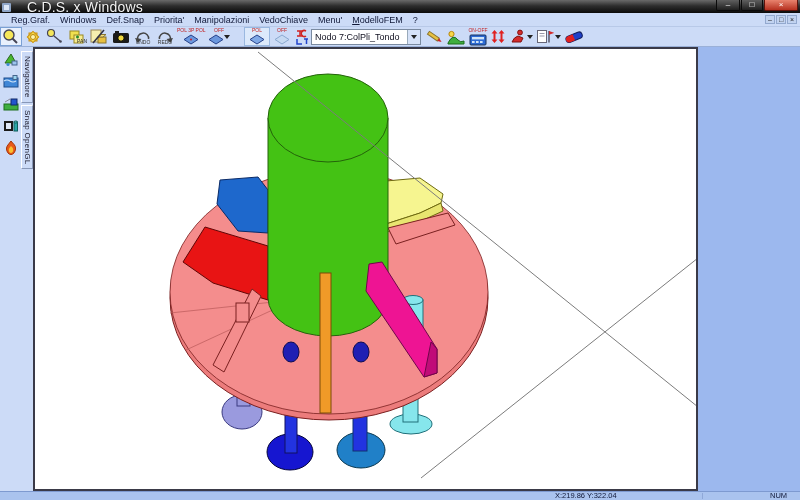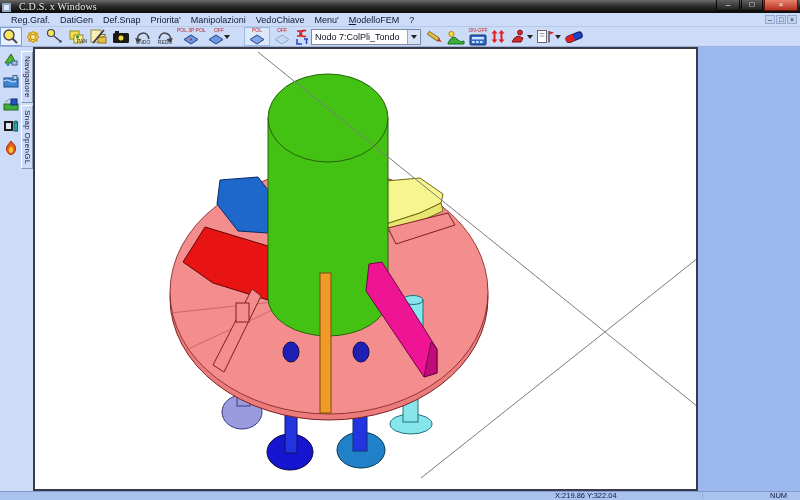"C.D.S. x Windows" .titlebar .title { font-family: Liberation Serif, serif -> none; font-size: 10px -> 14px; margin-left: 8px -> 16px }
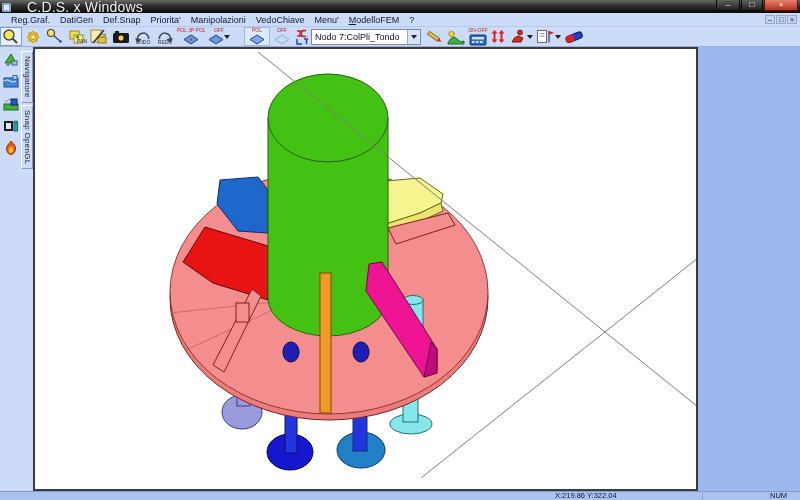"DatiGen" span.mi { text: DatiGen -> Windows }
